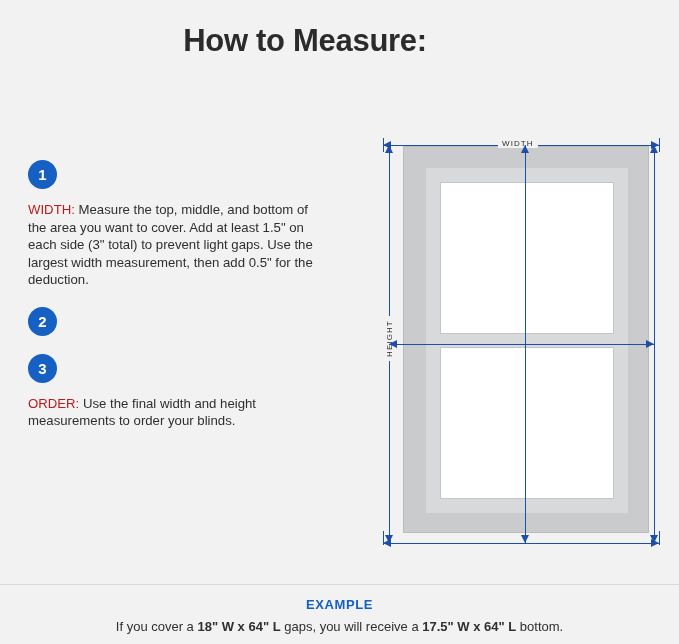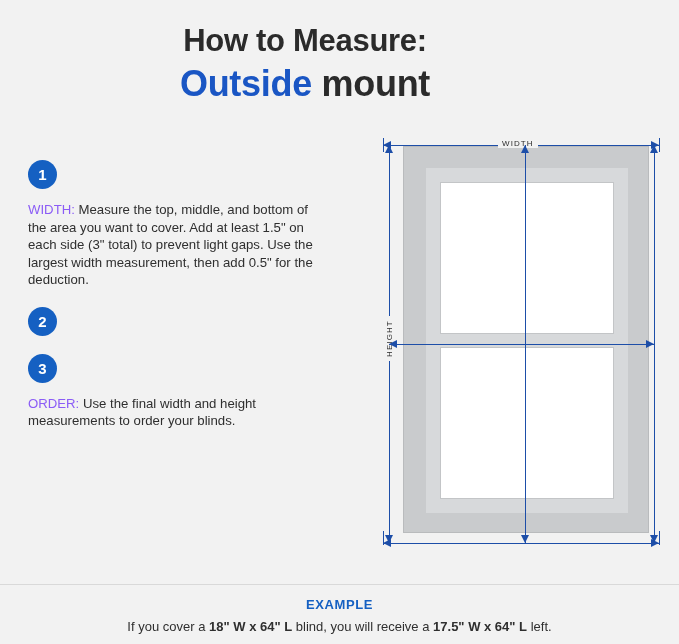"Outside mount" div.title-line2 { html: <div><span>Outside</span><span> mount</span></div> -> none }
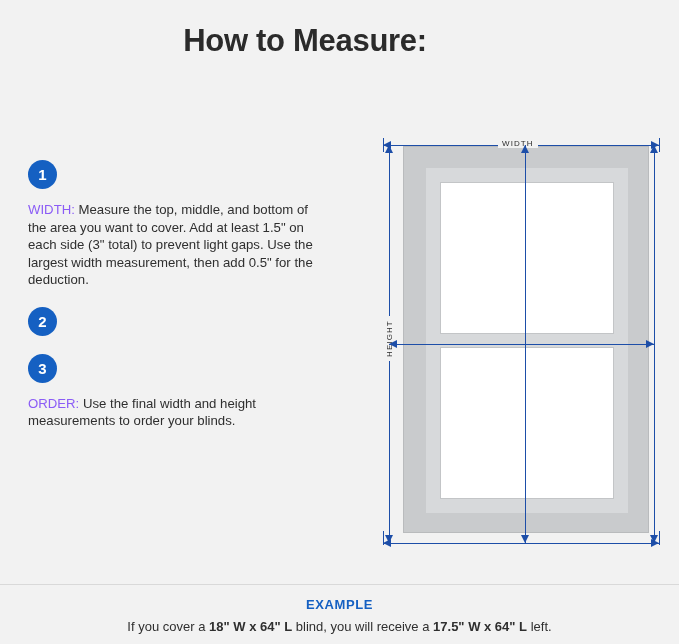"WIDTH:" .step-text .lead { color: #8b5cf6 -> #b91c1c }
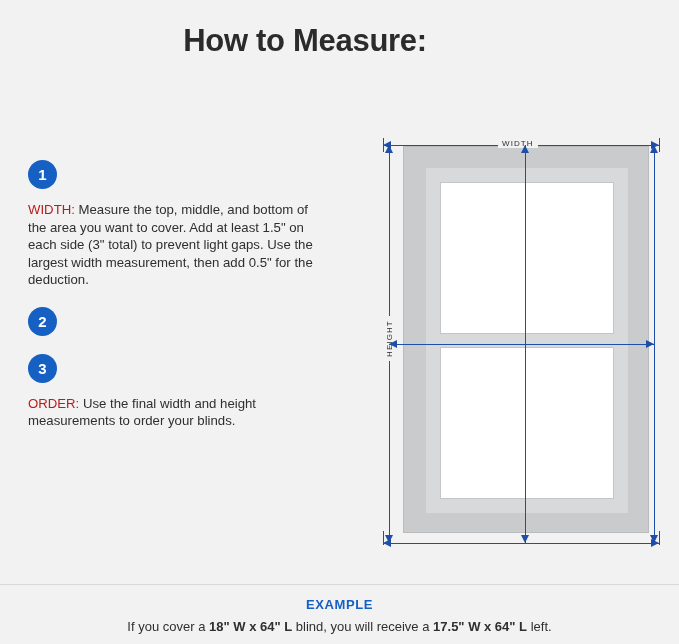"blind, you will receive a" span { text: blind -> gaps }
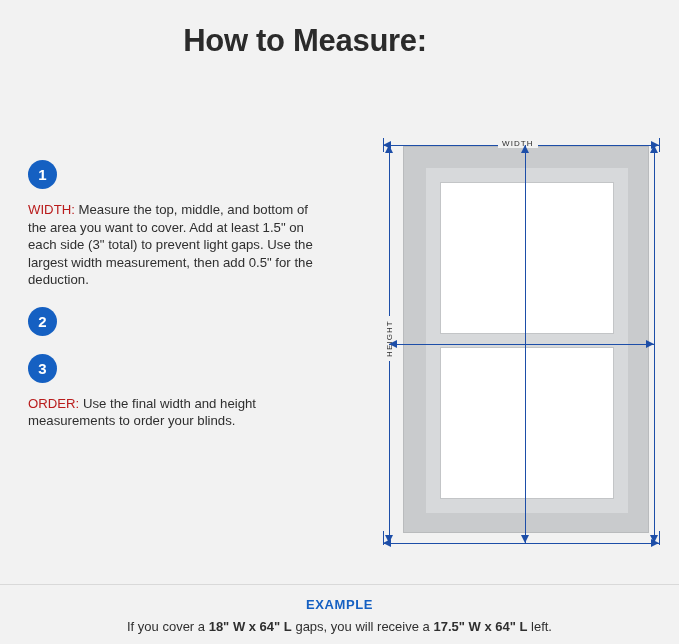"left." span { text: left -> bottom }
